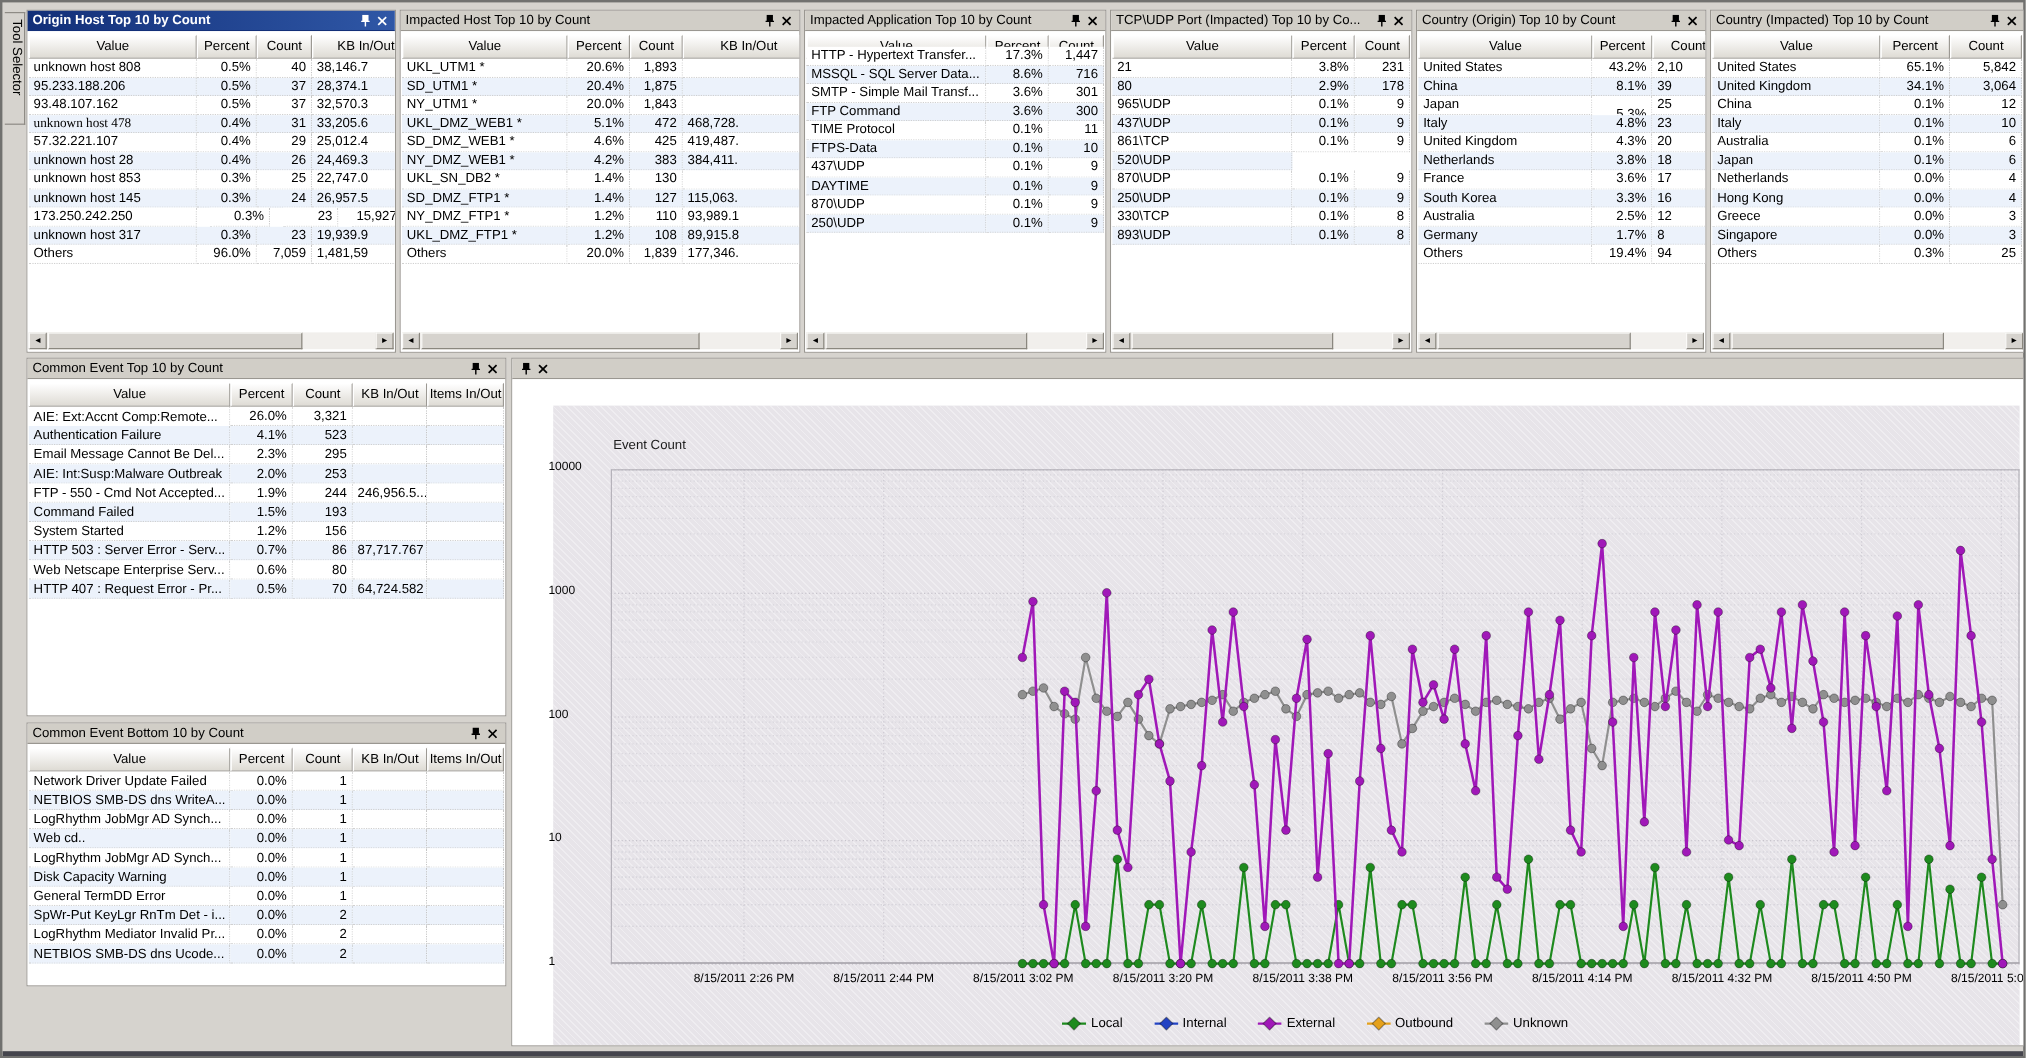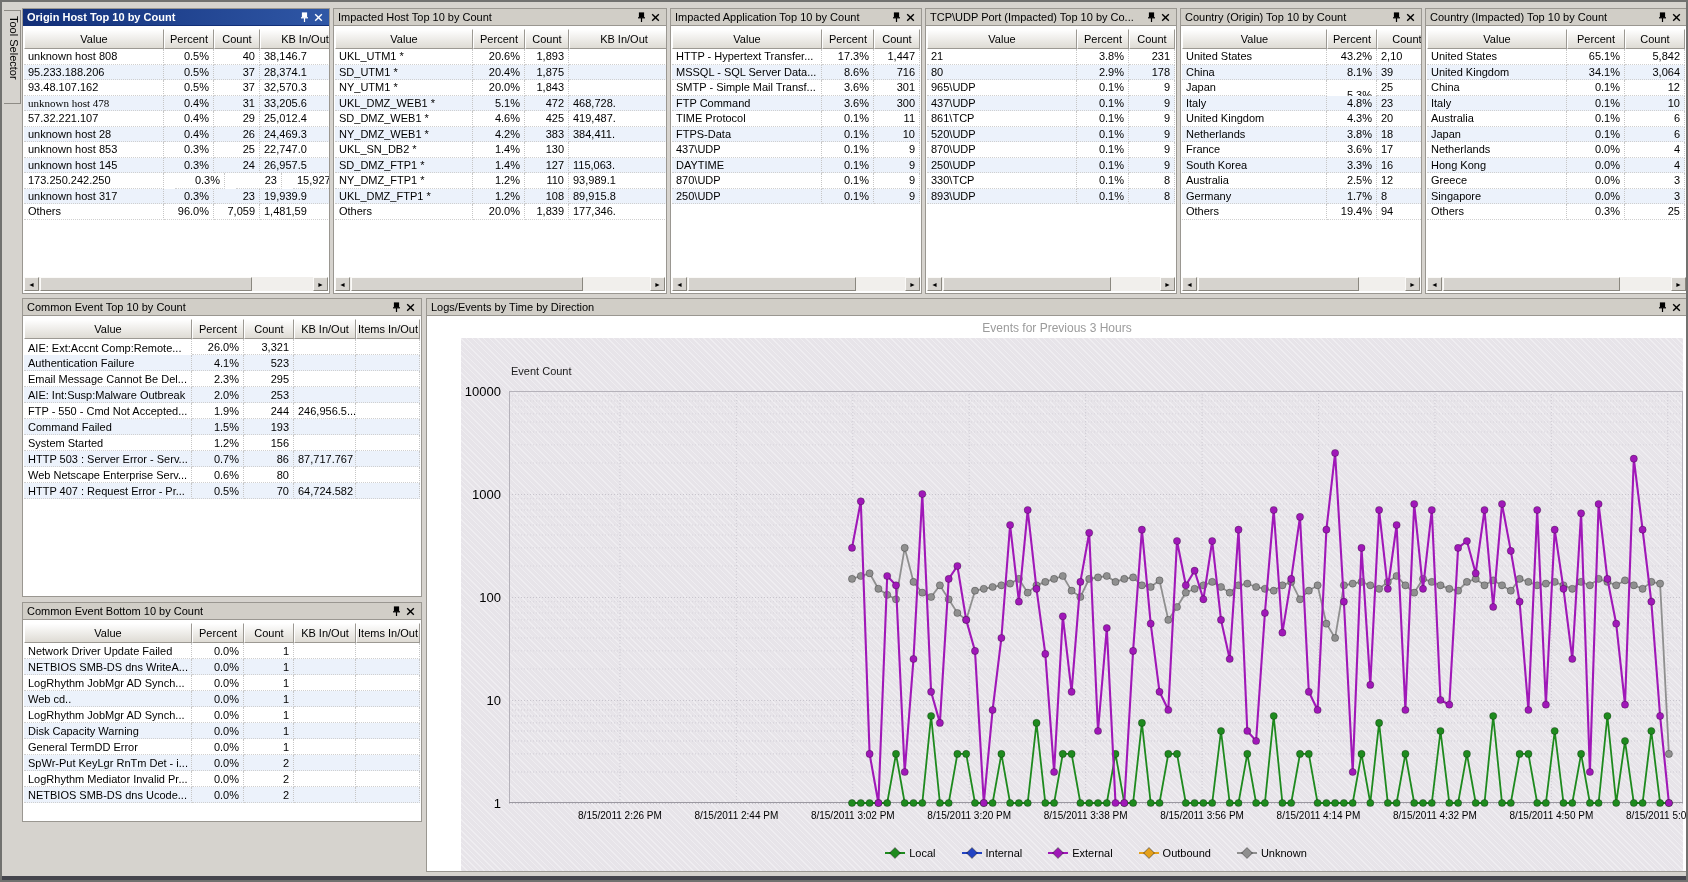"HTTP - Hypertext Transfer..." div.rows { top: 23px -> 13px }
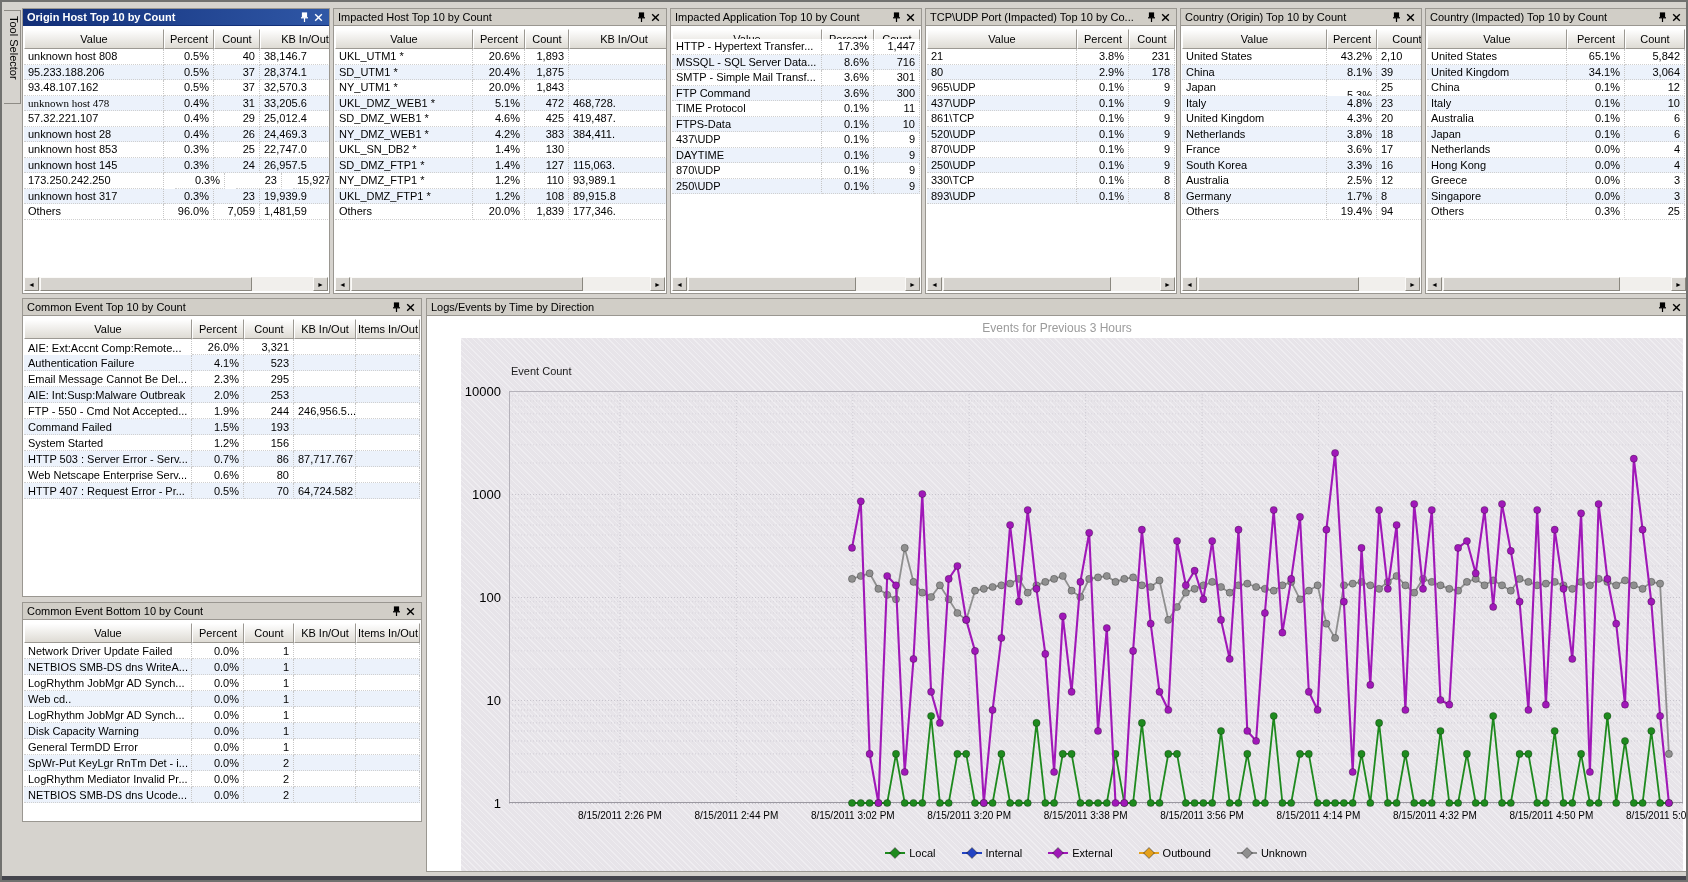"520\UDP" div.grow { flex-direction: none -> column }
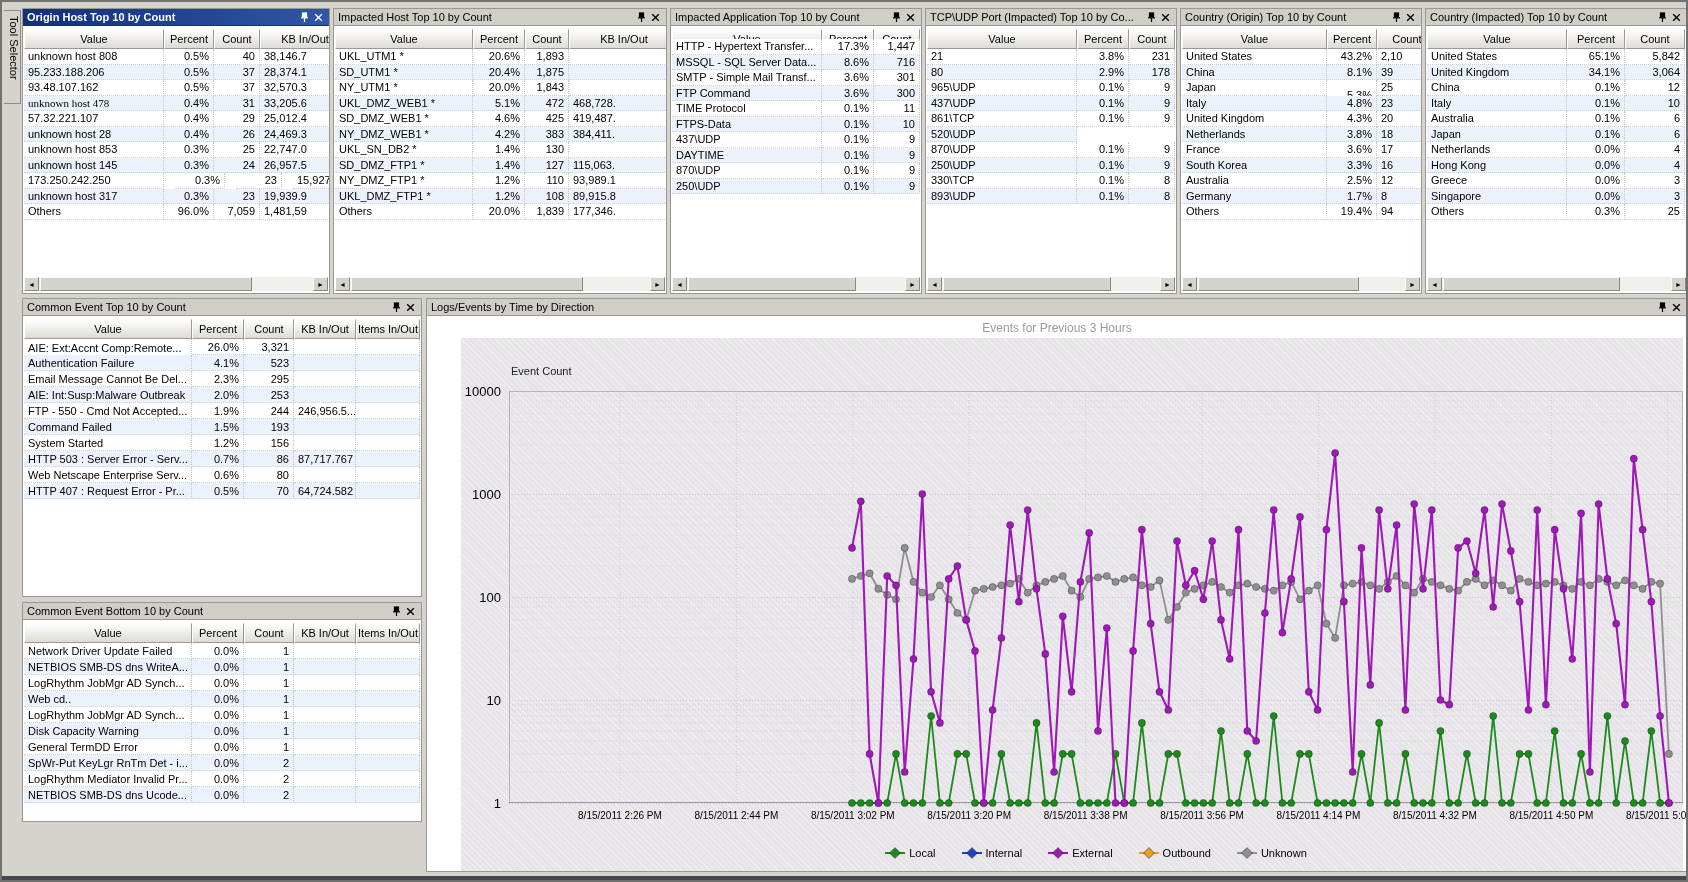"Logs/Events by Time by Direction" span.tb-title { html: <span>Logs/Events by Time by Direction</span> -> none }
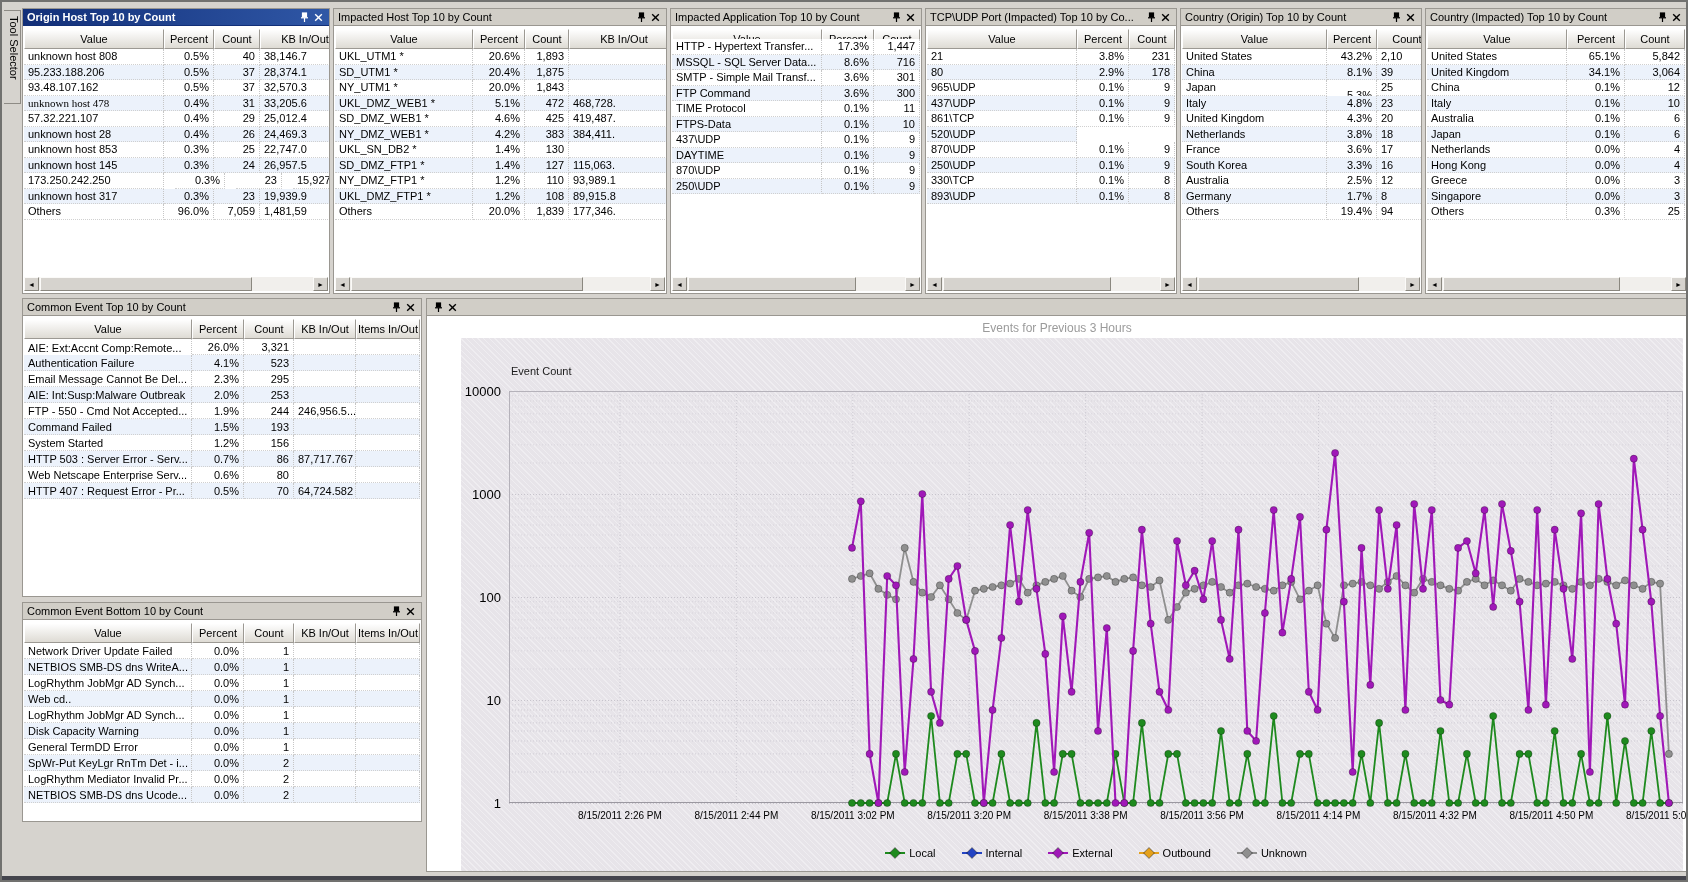"Events for Previous 3 Hours" div.chart-title { html: <div>Events for Previous 3 Hours</div> -> none }
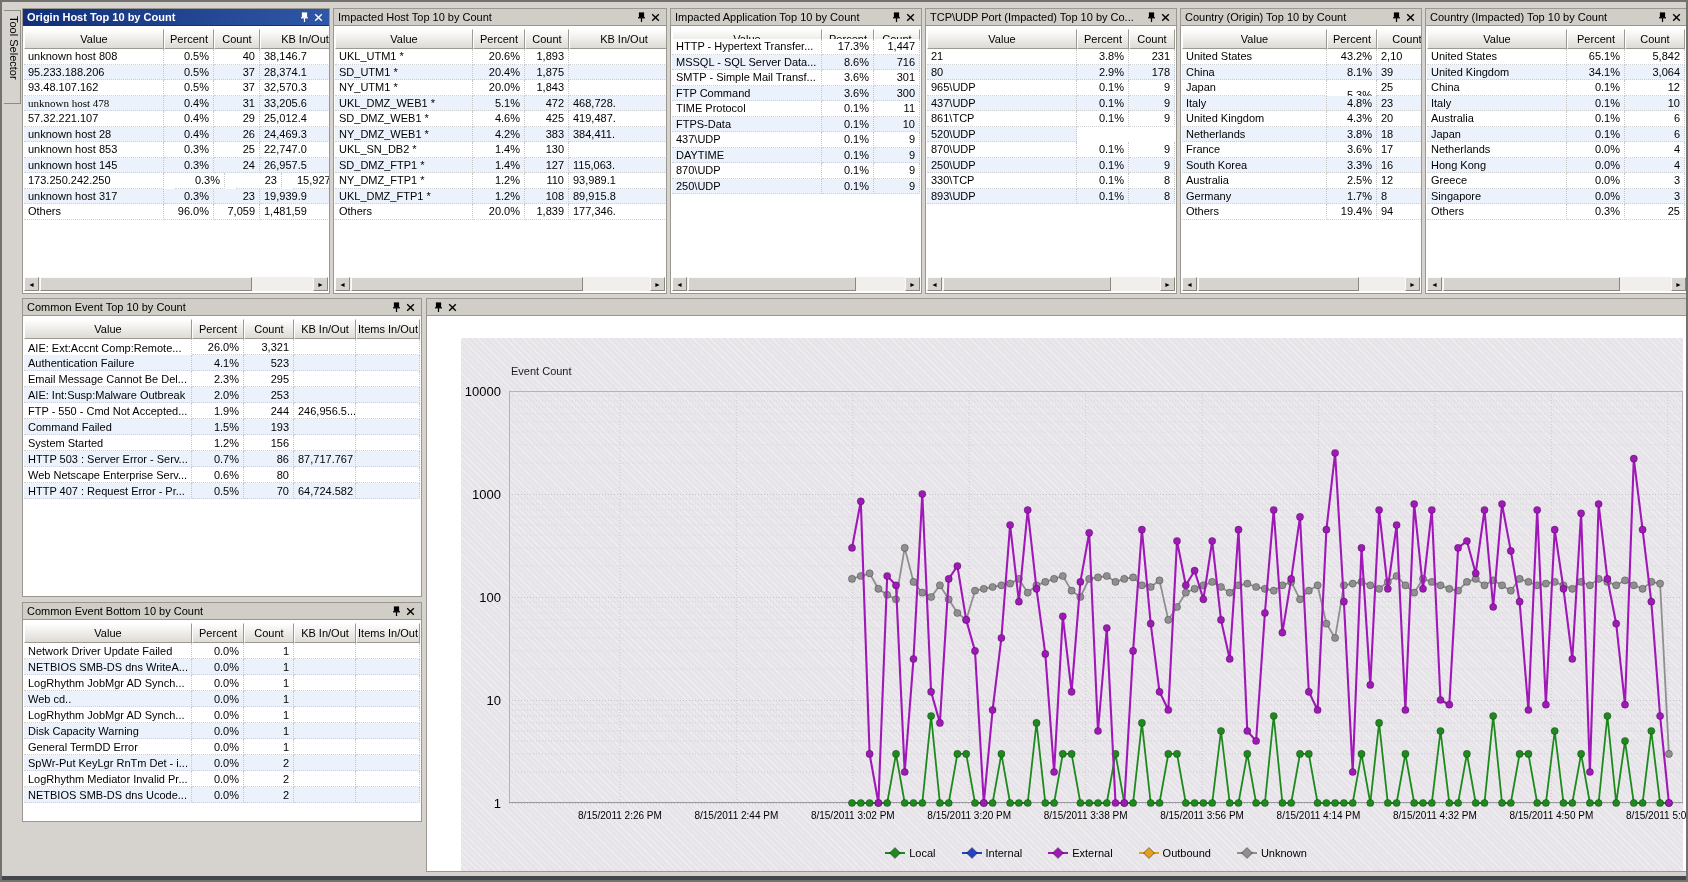"10000" .ytick { font-size: 13px -> 10px; text-align: right -> none }
